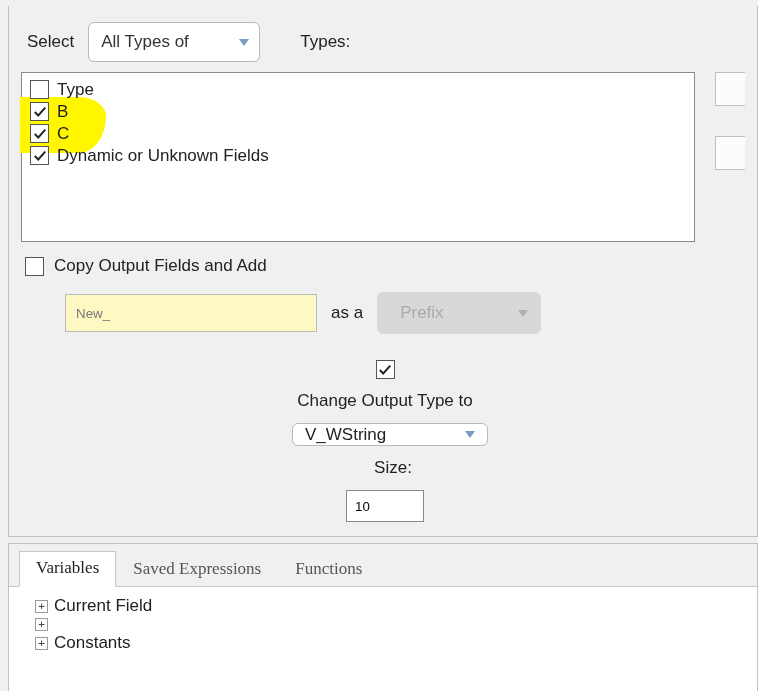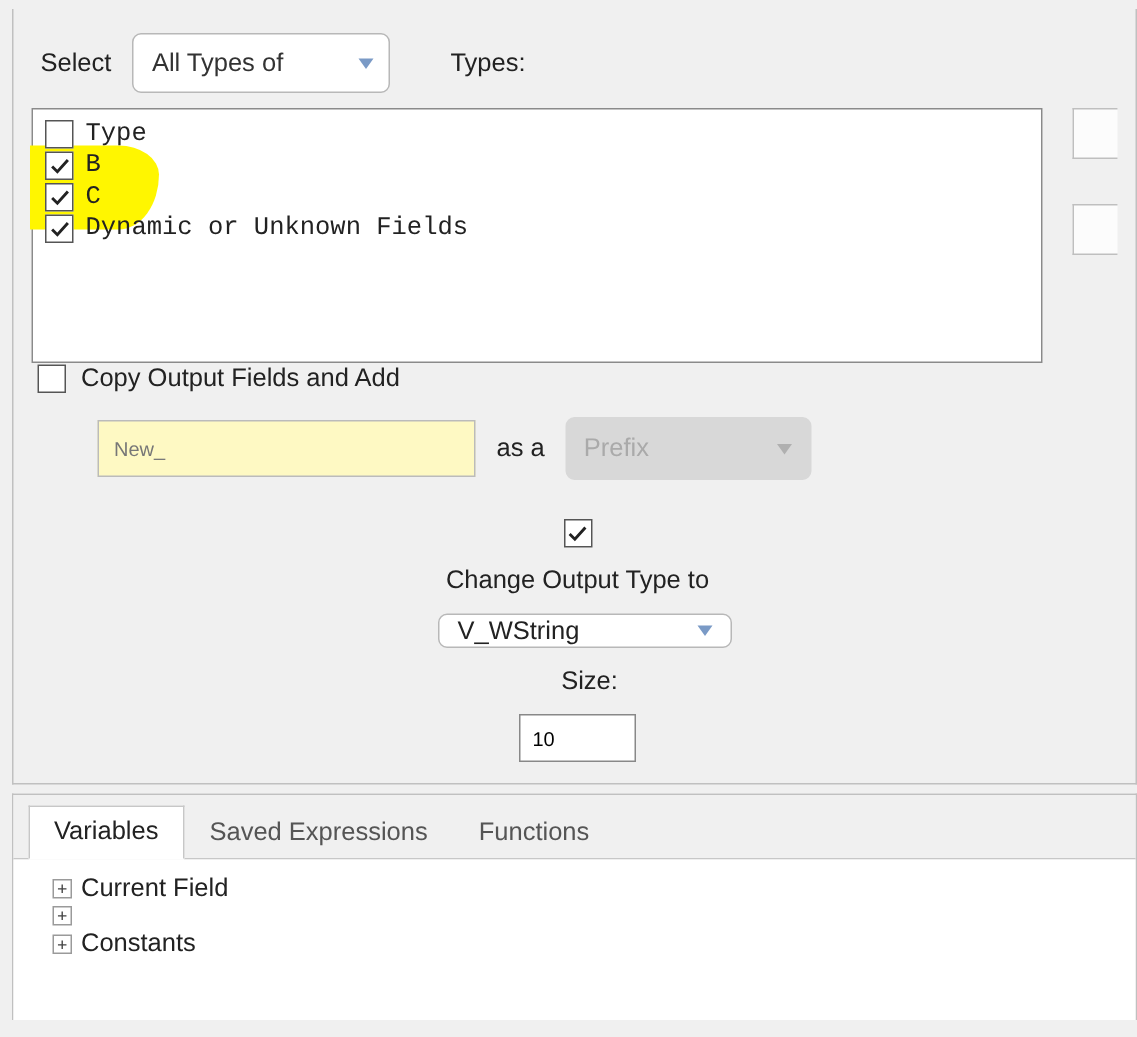"Type" .field-item { font-family: Liberation Mono, monospace -> none }
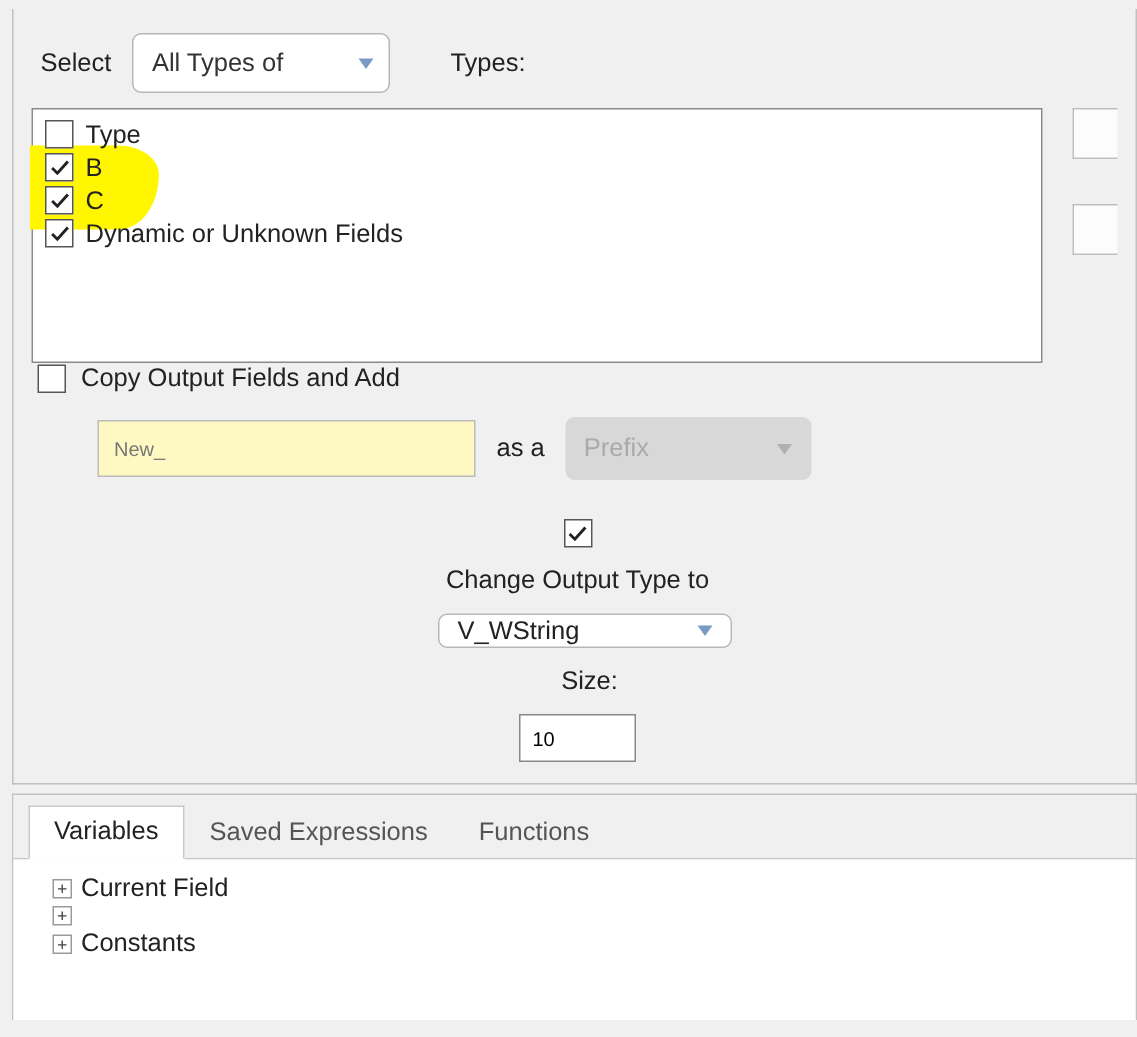"Copy Output Fields and Add" .copy-row { margin-top: 0 -> 14px }
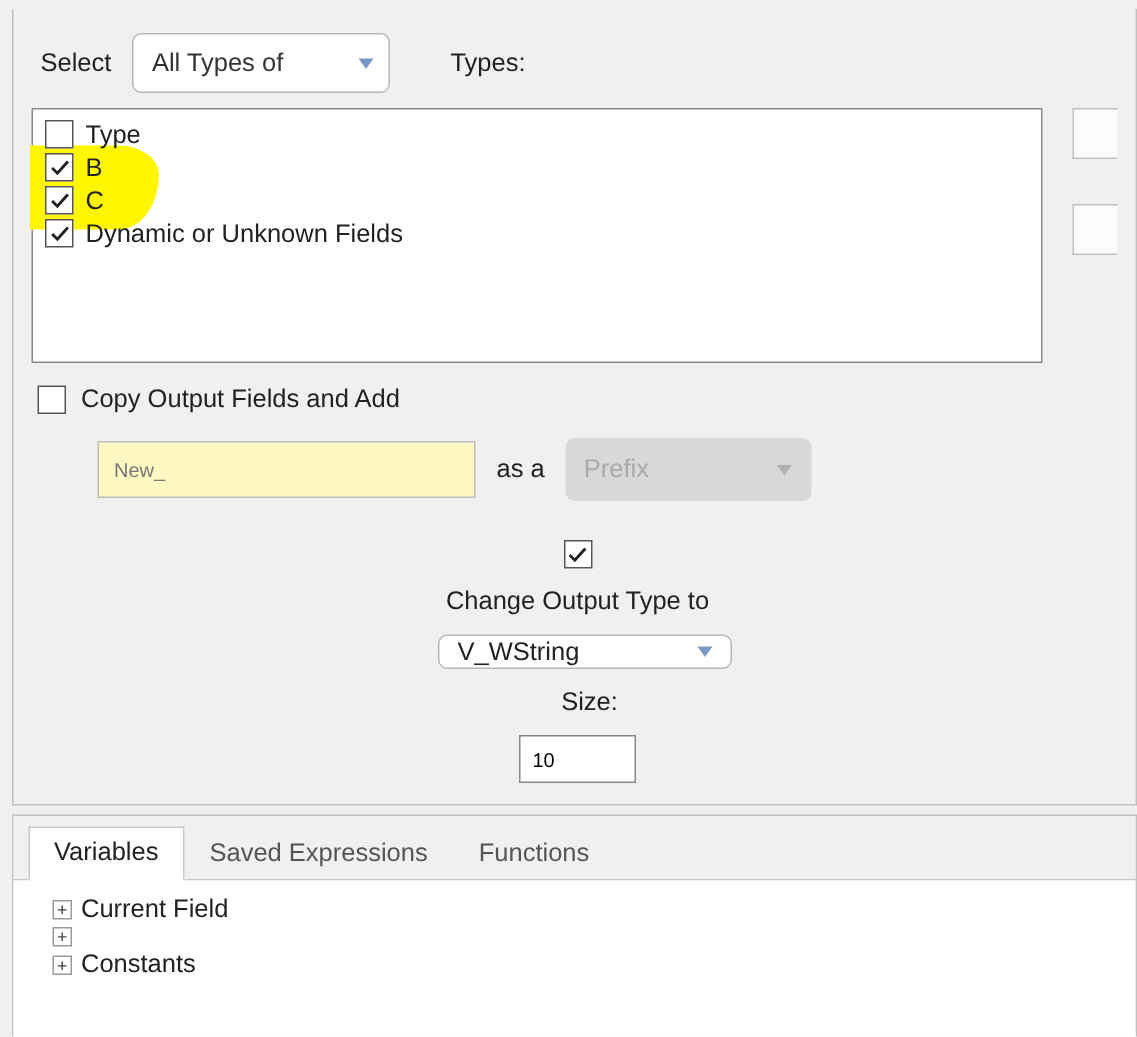"Prefix" .prefix-dd { padding: 0 38px 0 11px -> 0 38px 0 22px }
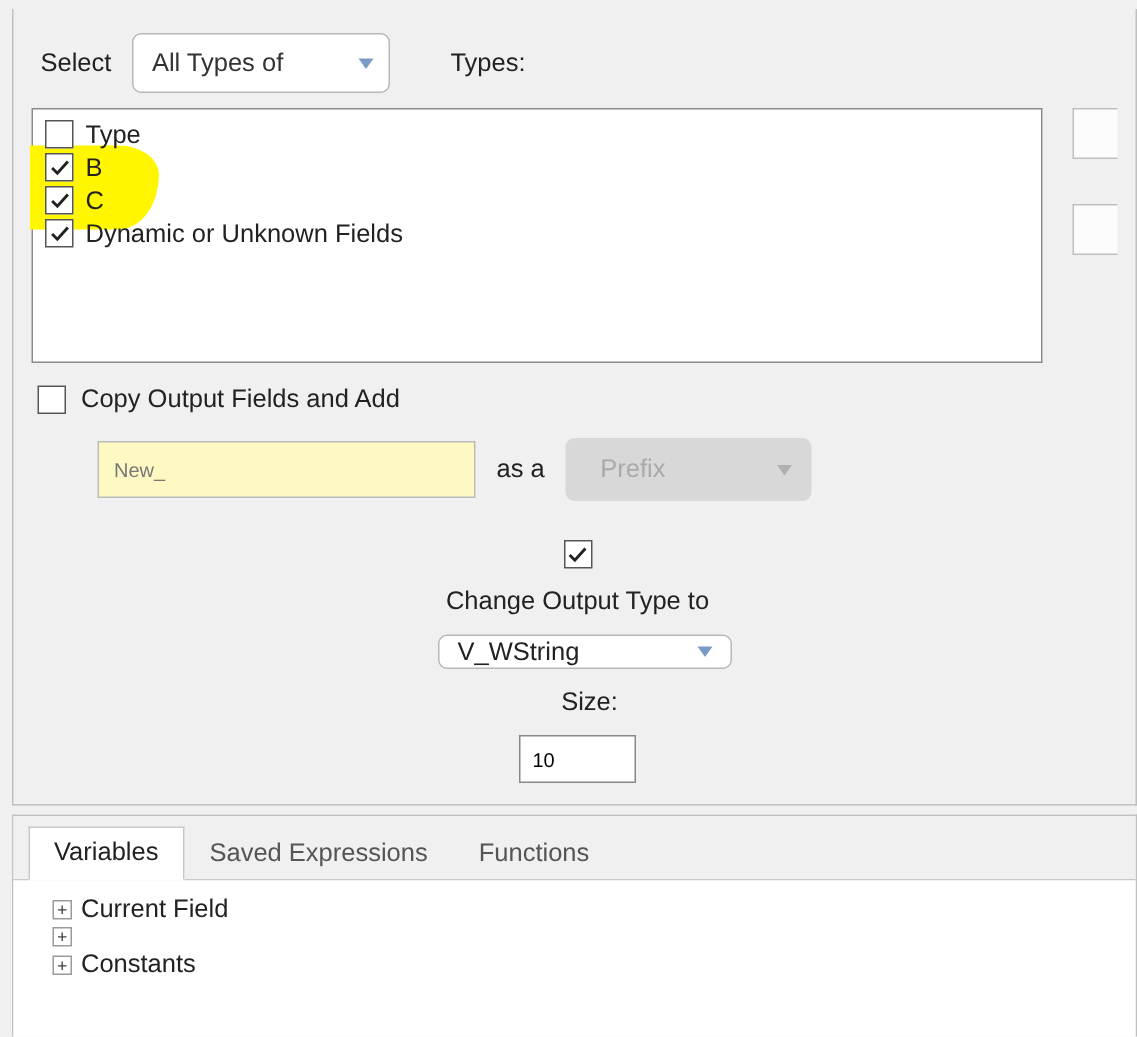"Variables" .tab { font-family: none -> Liberation Serif, serif }
